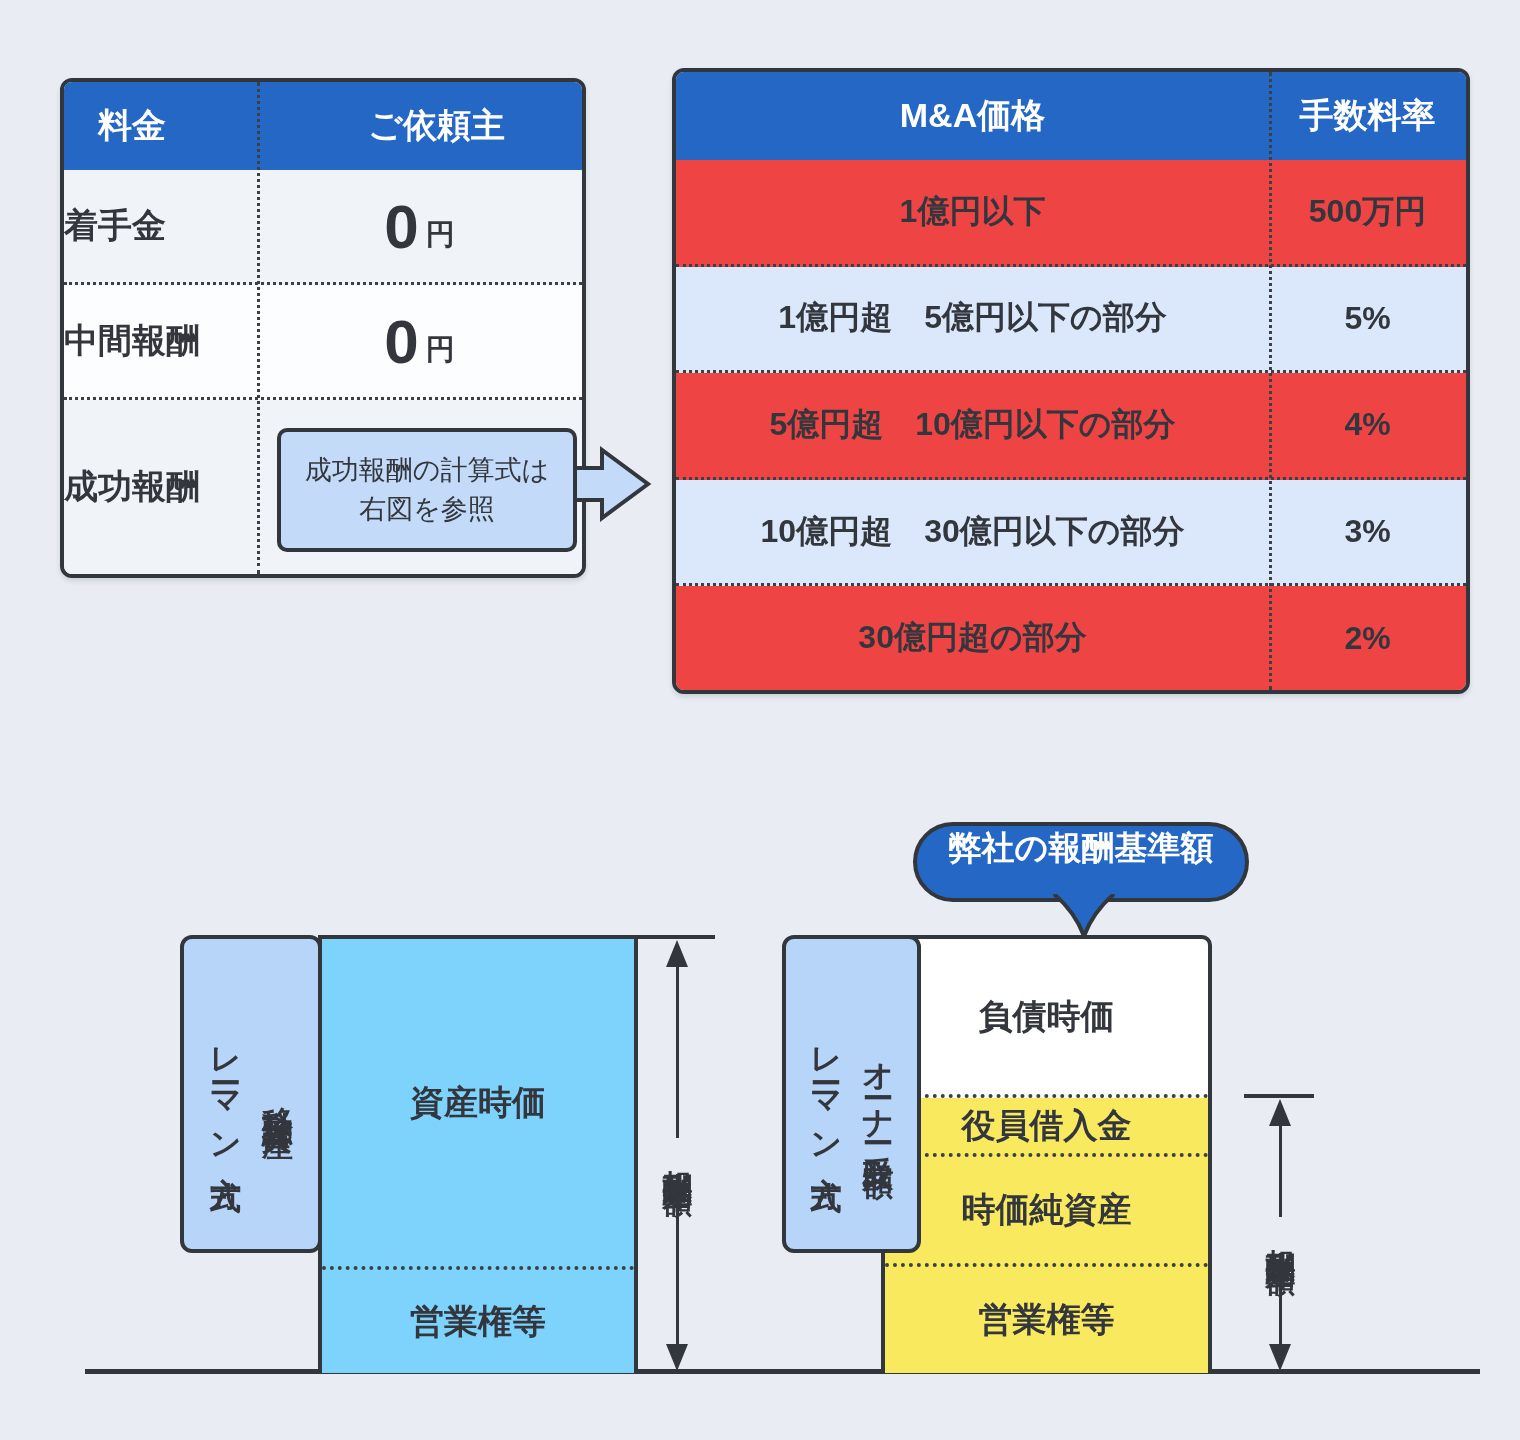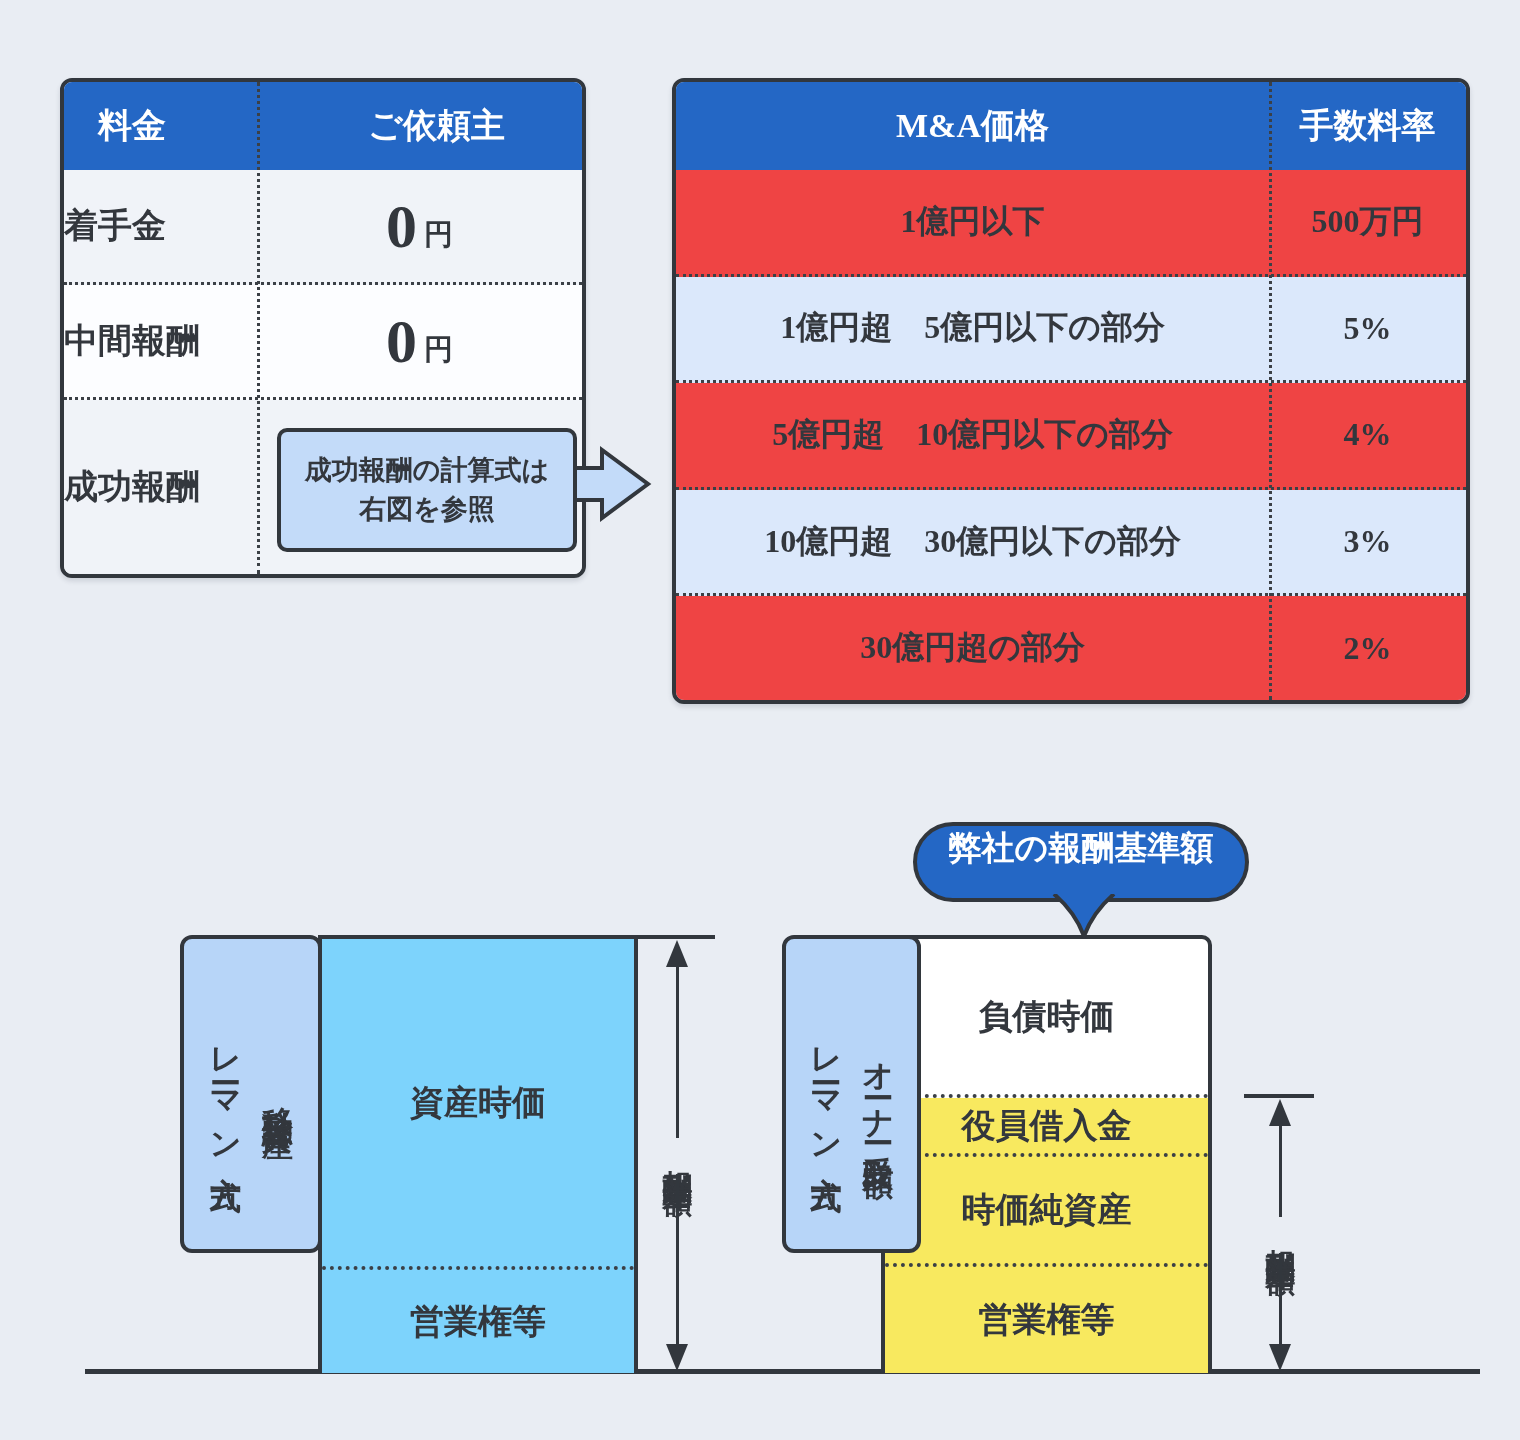"料金" .panel { font-family: Liberation Serif, serif -> none }
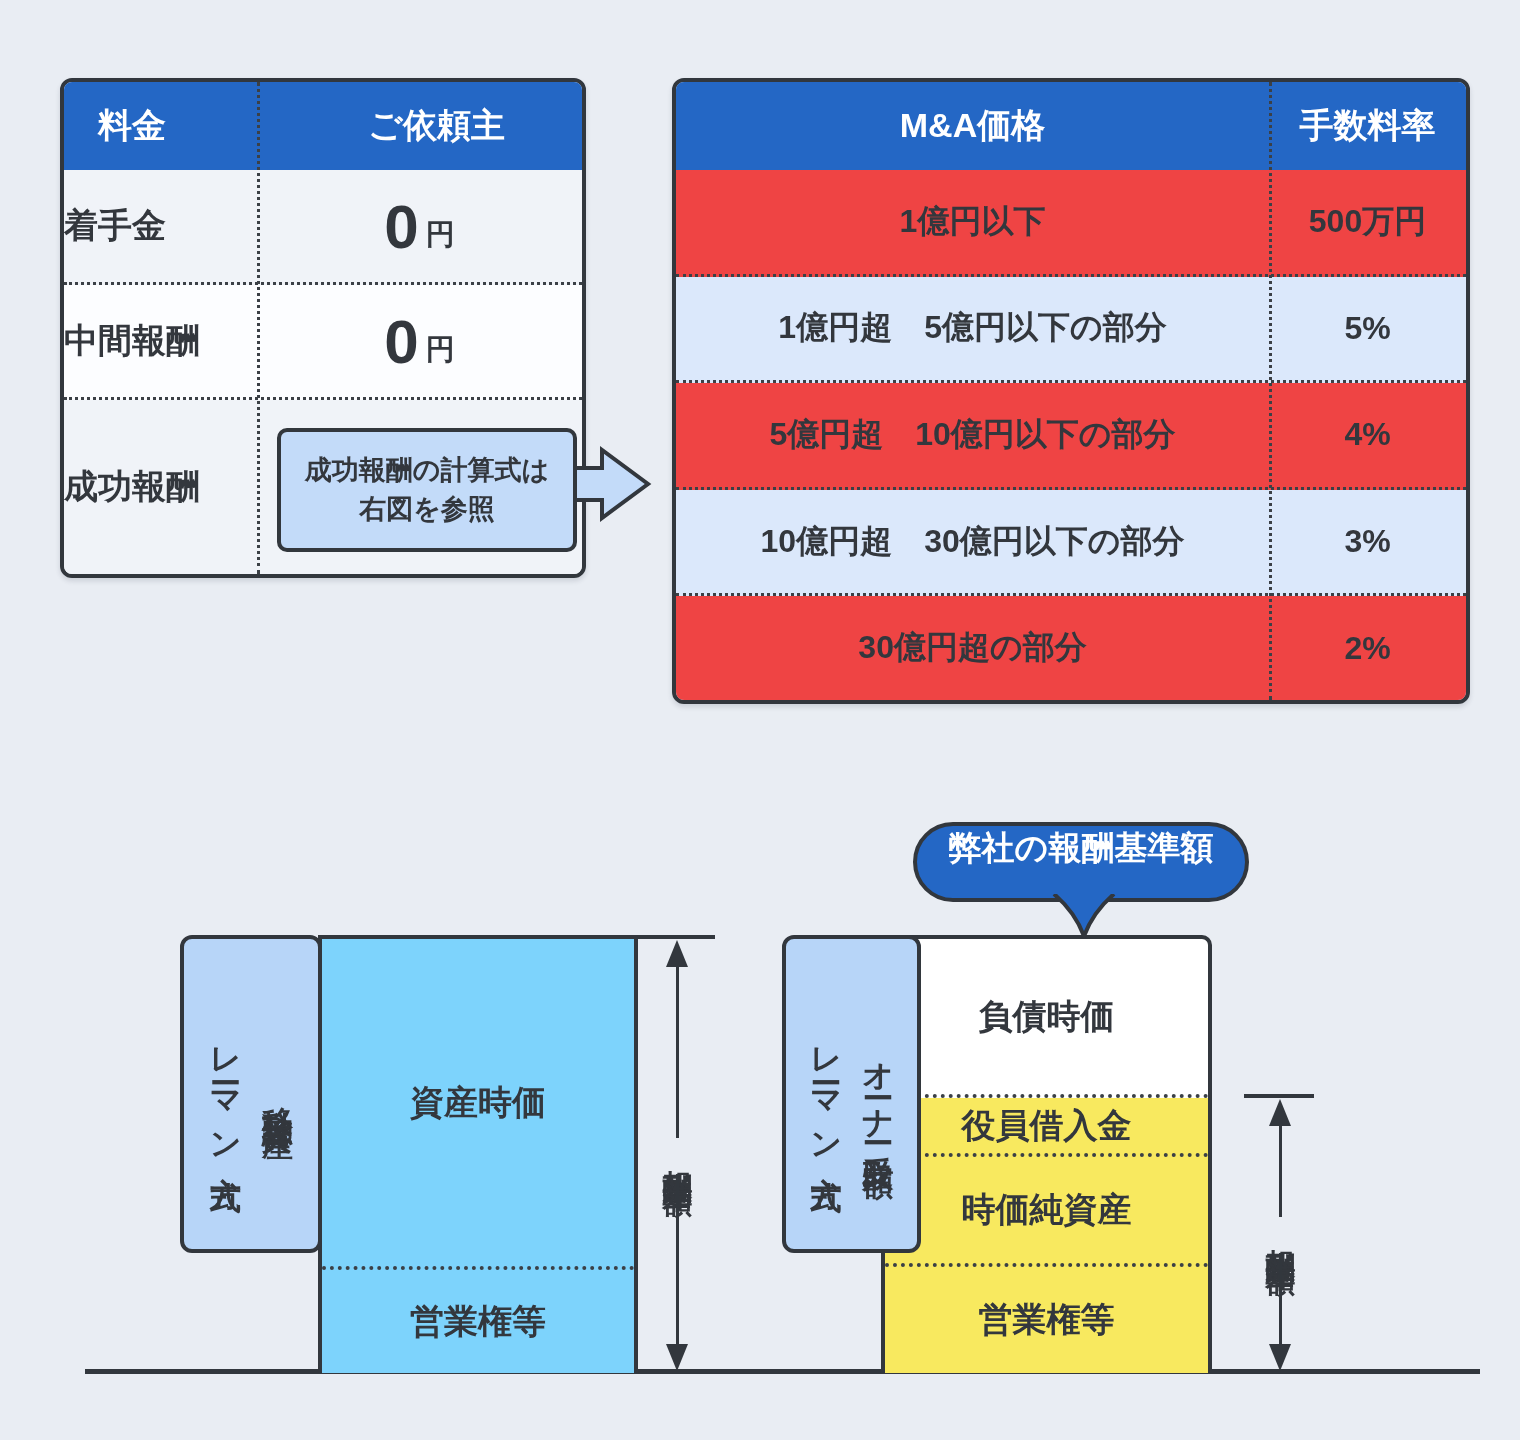"M&A価格" .rate-table { top: 78px -> 68px }
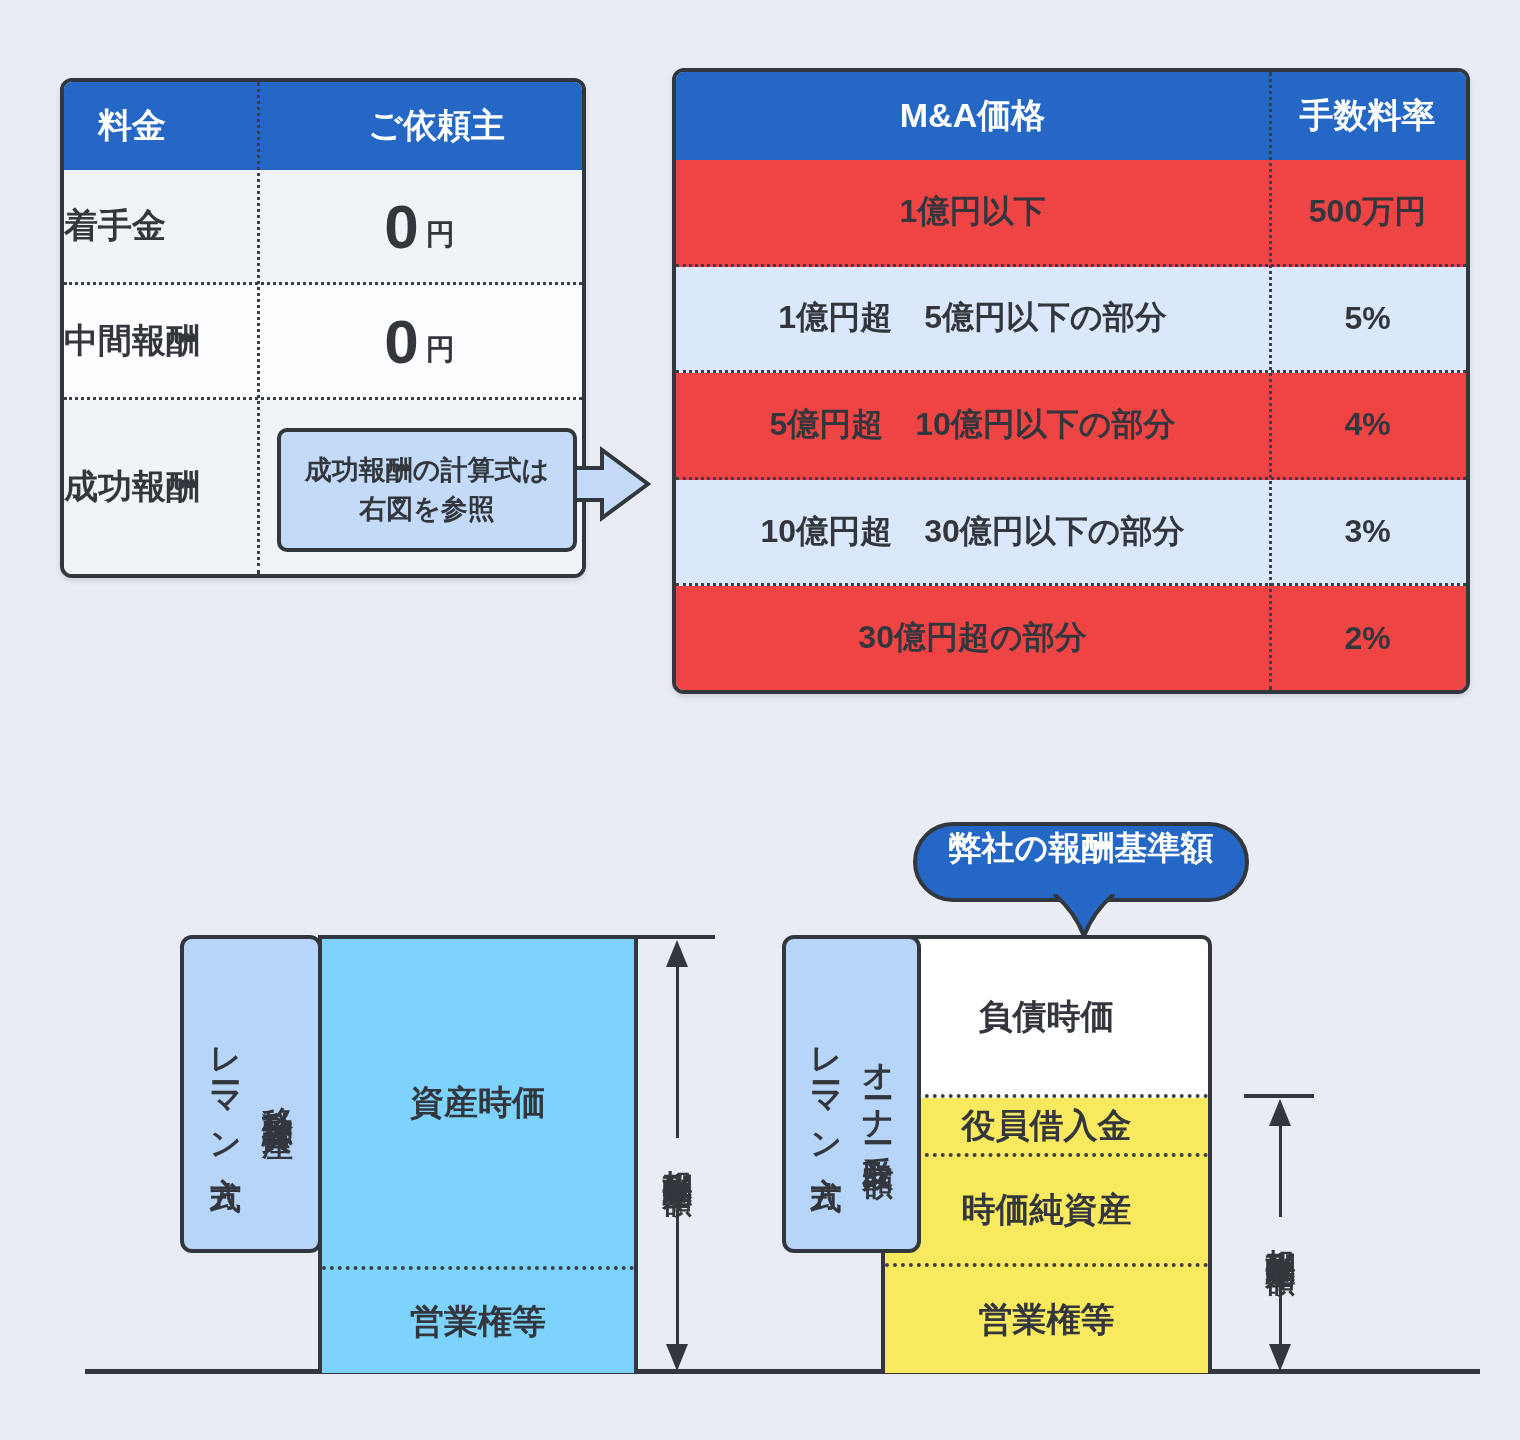"成功報酬の計算式は" .callout { font-weight: bold -> normal }
